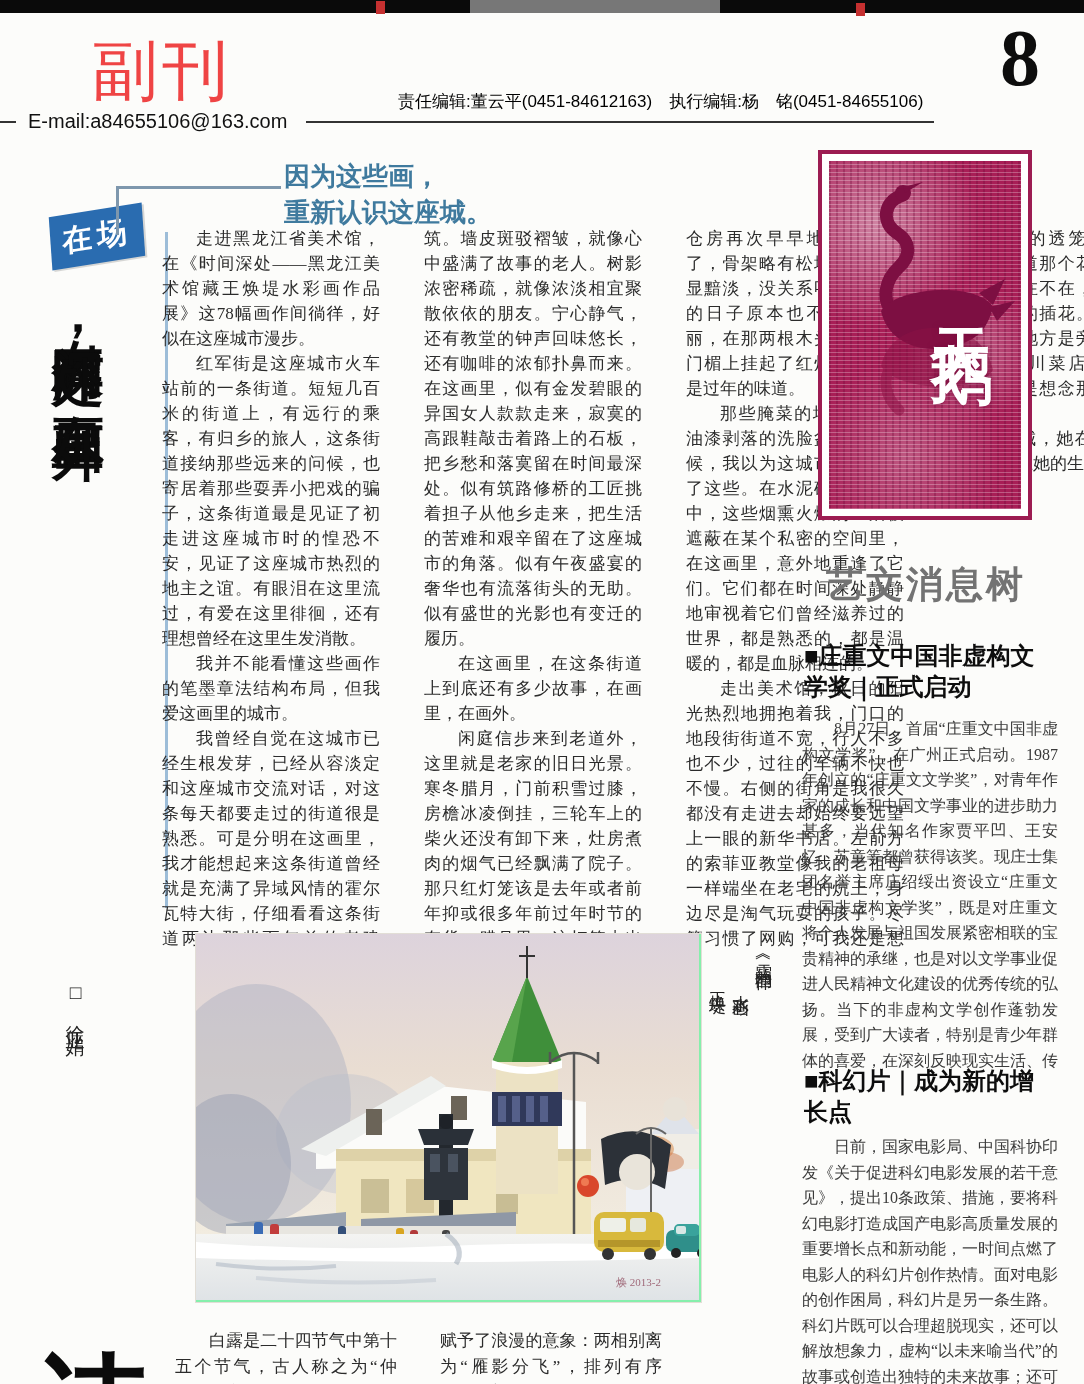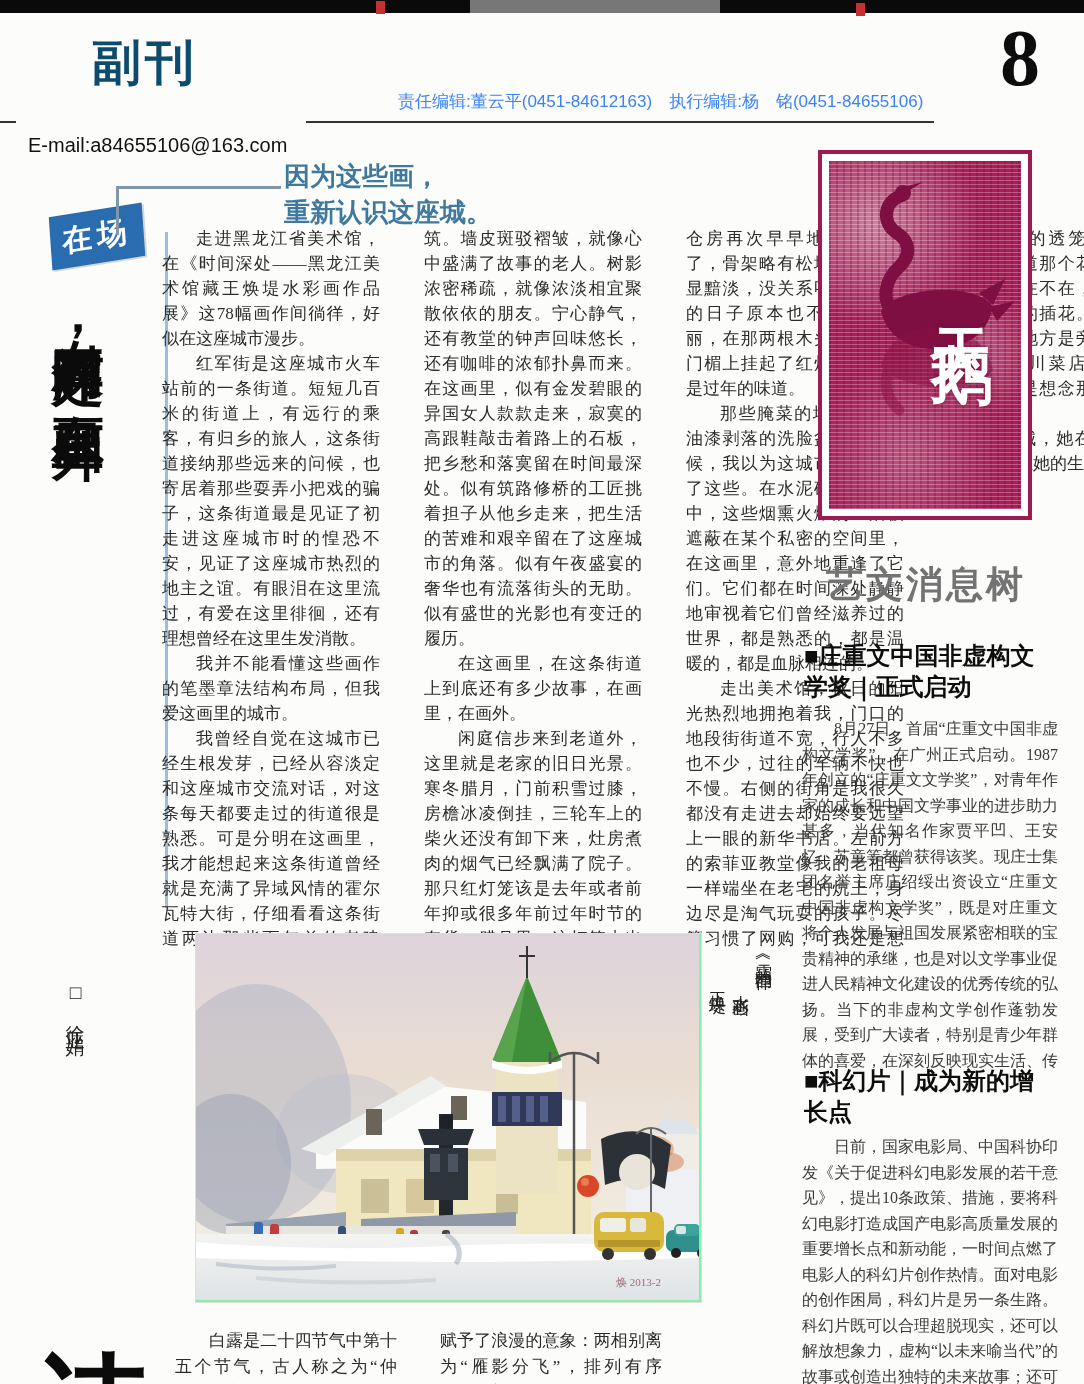"副刊" .masthead { color: #0c4a6e -> #ef4444; font-size: 49px -> 66px; font-weight: 700 -> 400 }
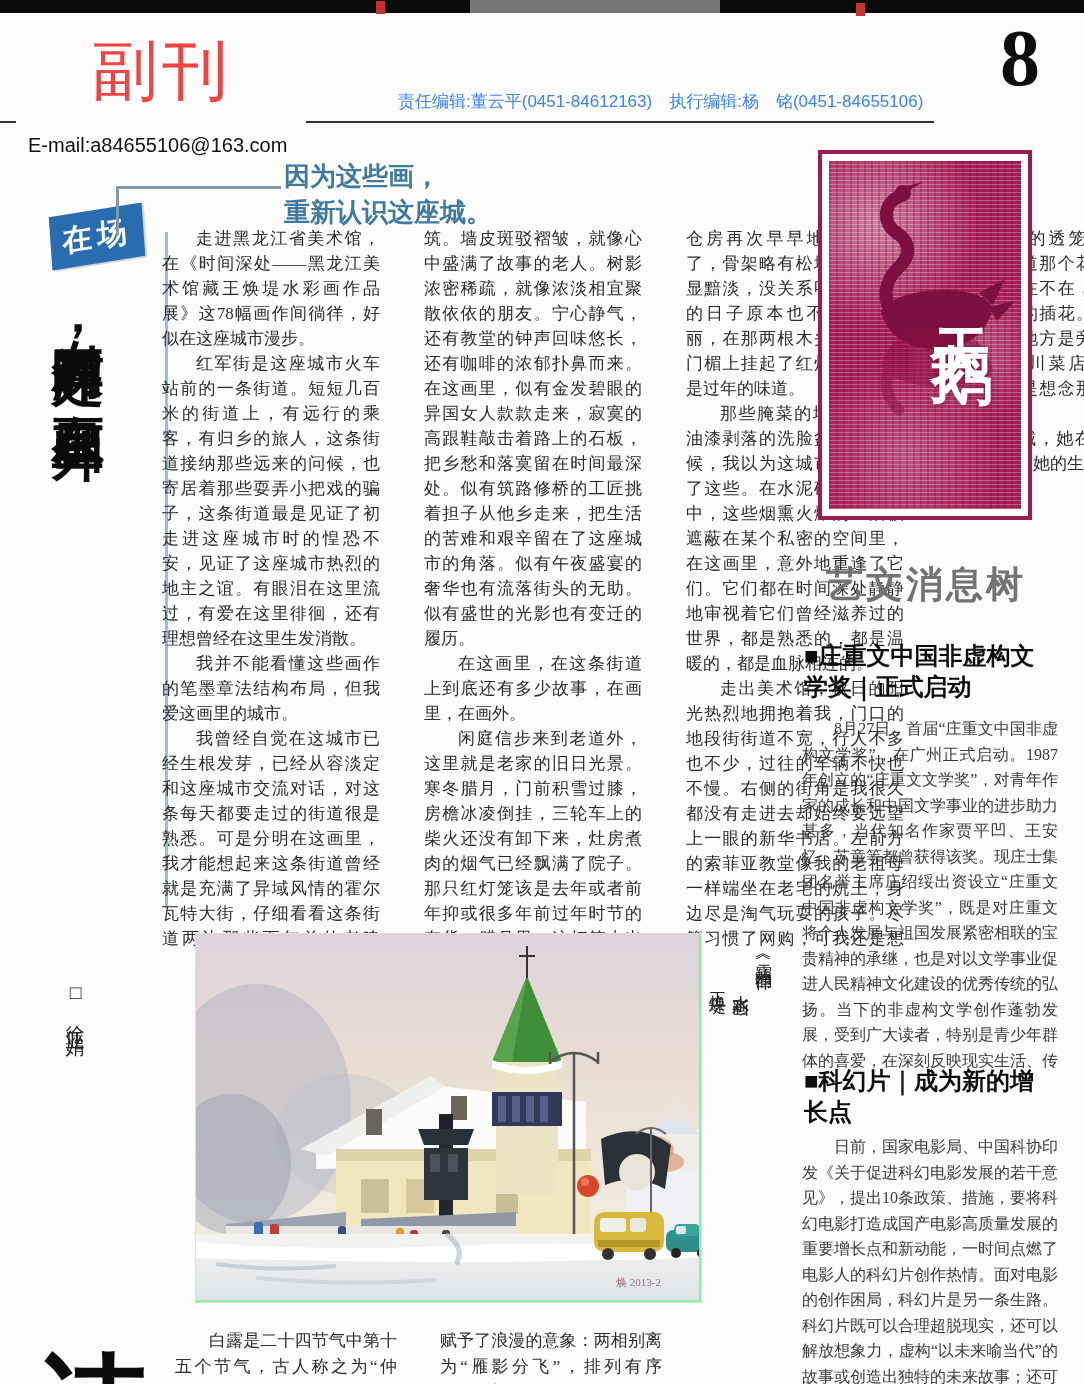"责任编辑:董云平(0451-84612163) 执行编辑:杨" .editors { color: #3b82f6 -> #000000 }
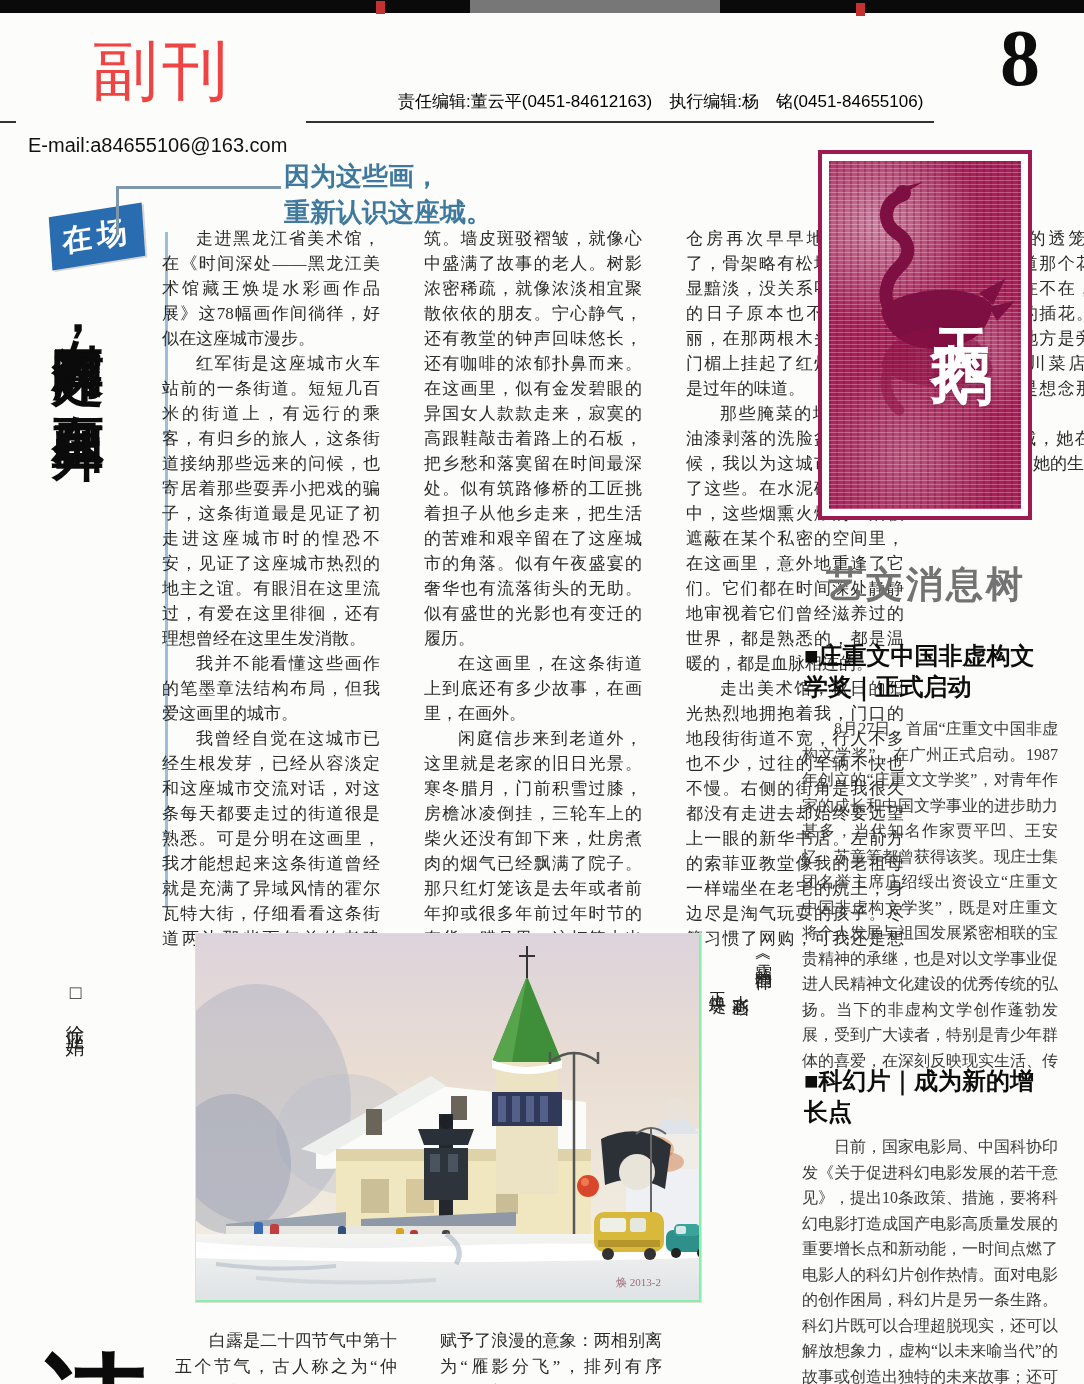"E-mail:a84655106@163.com" .email { margin-top: 24px -> none }
